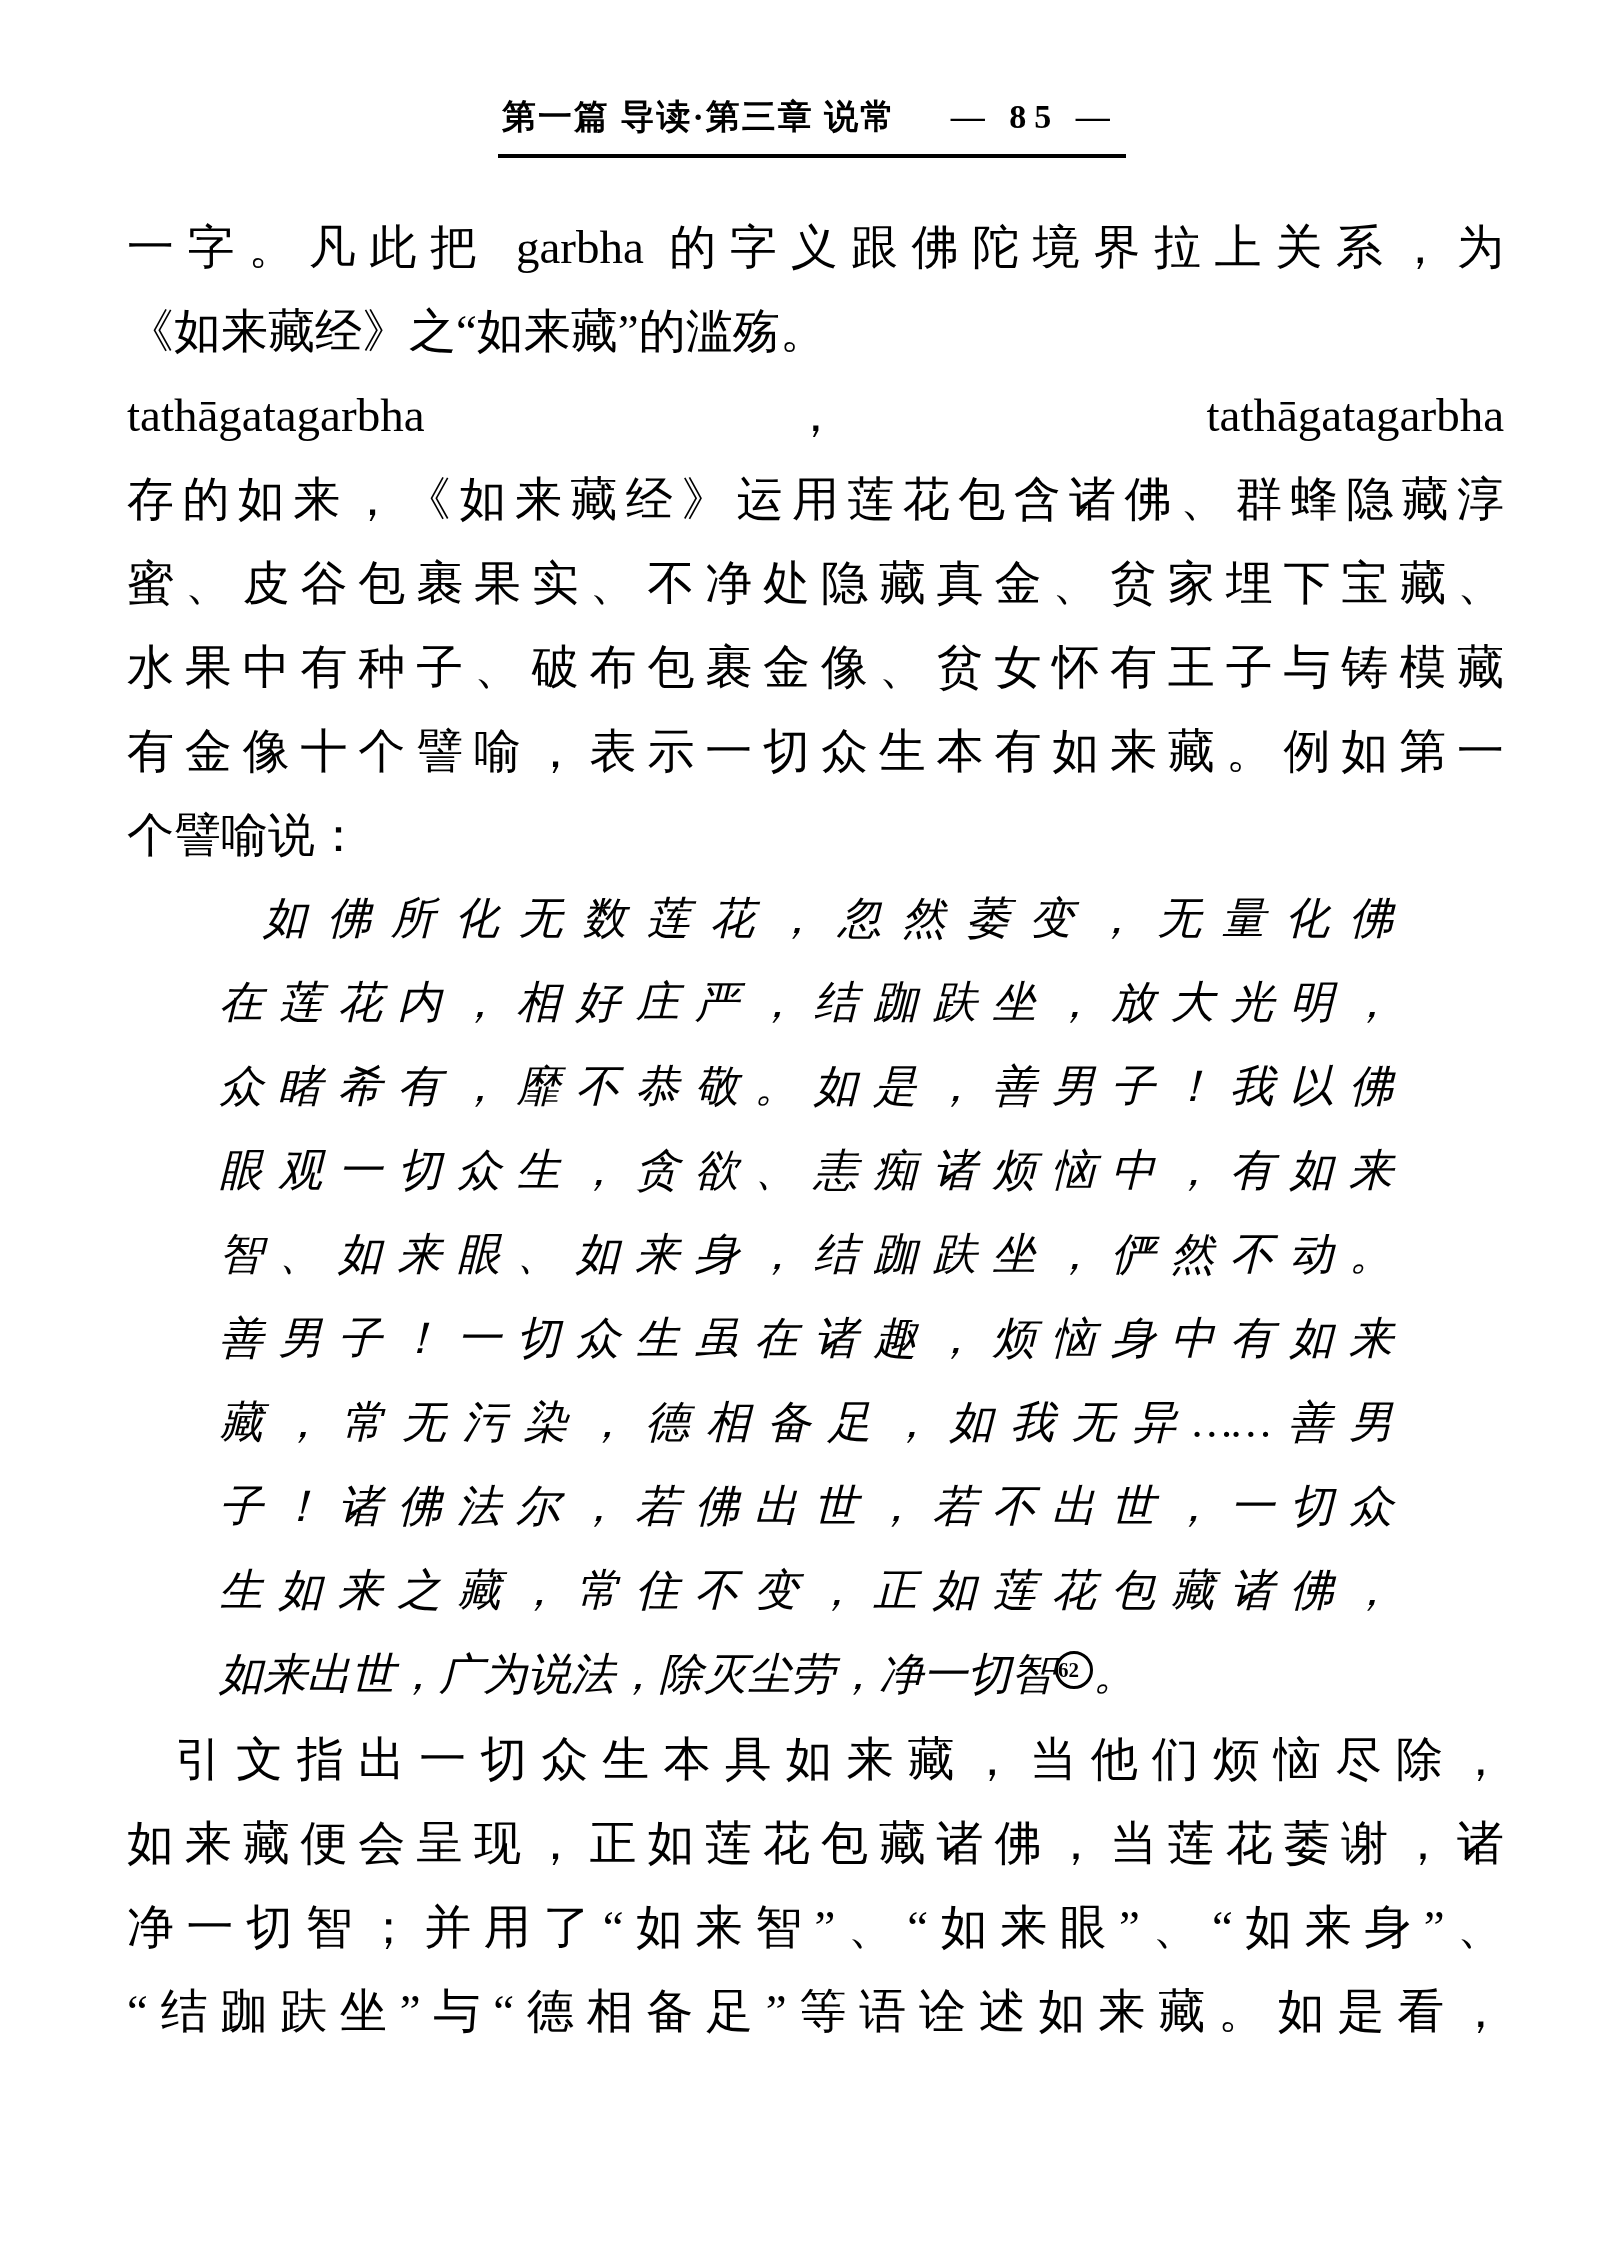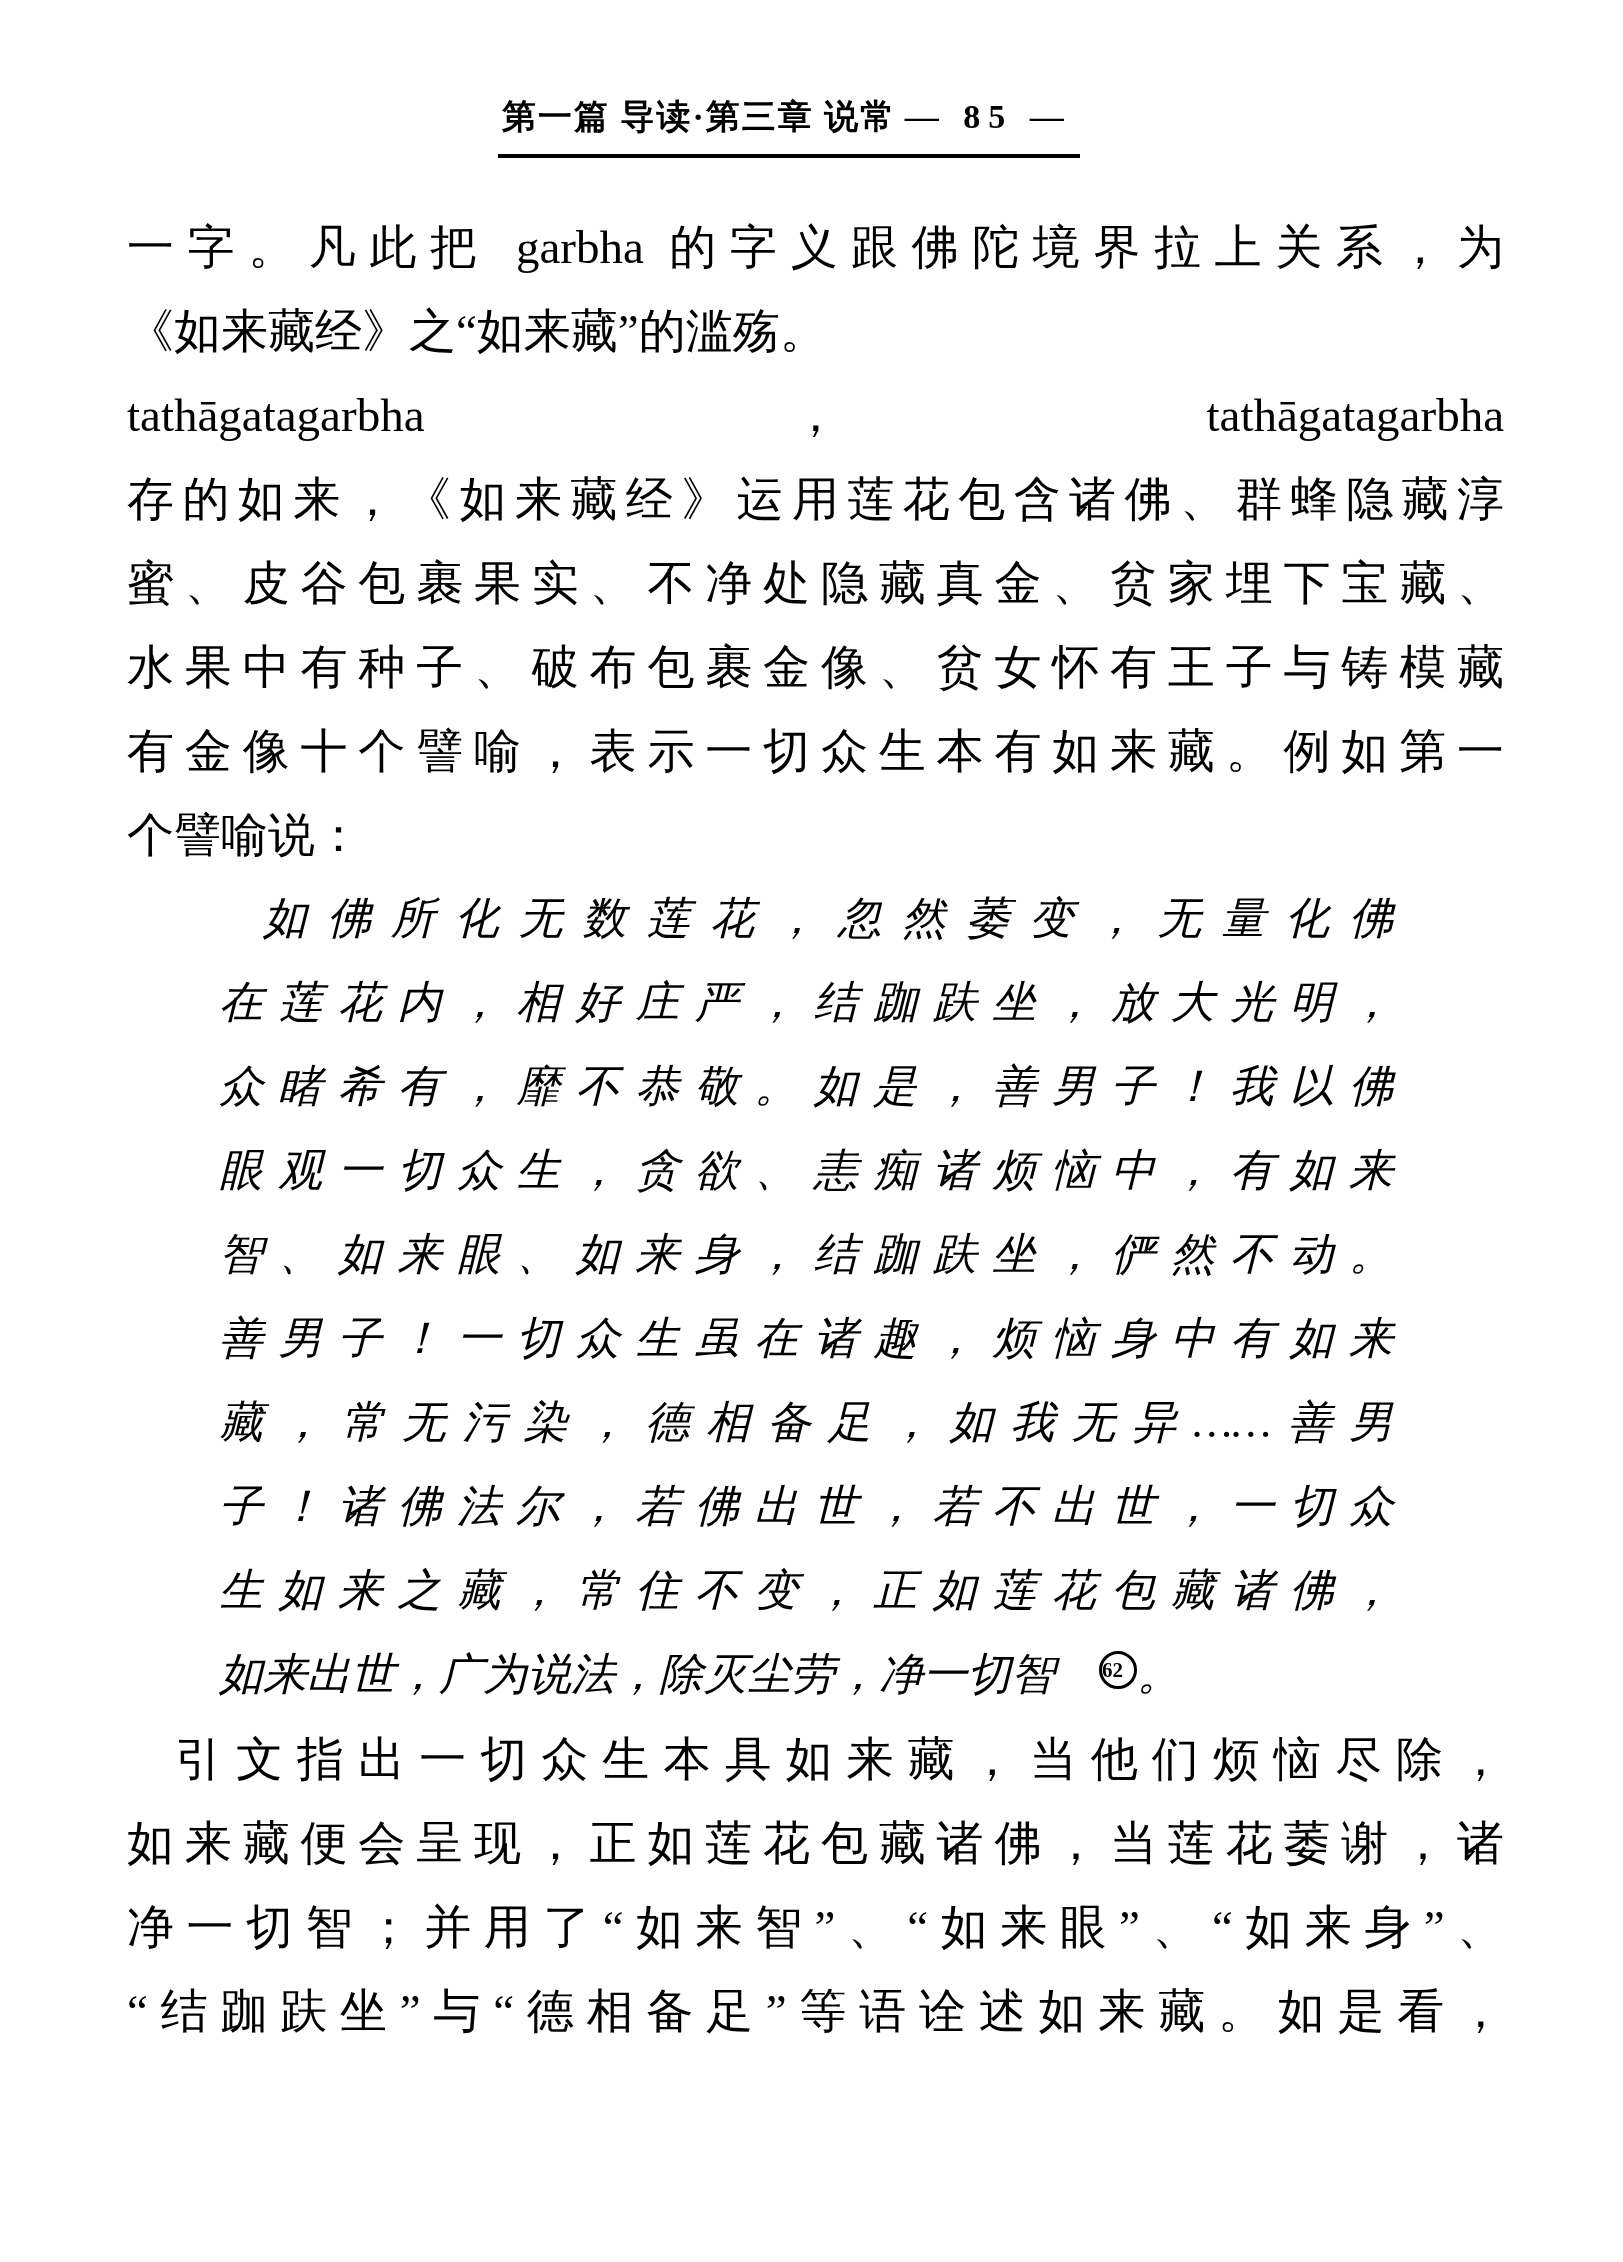"— 85 —" .page-number { margin-left: none -> 46px }
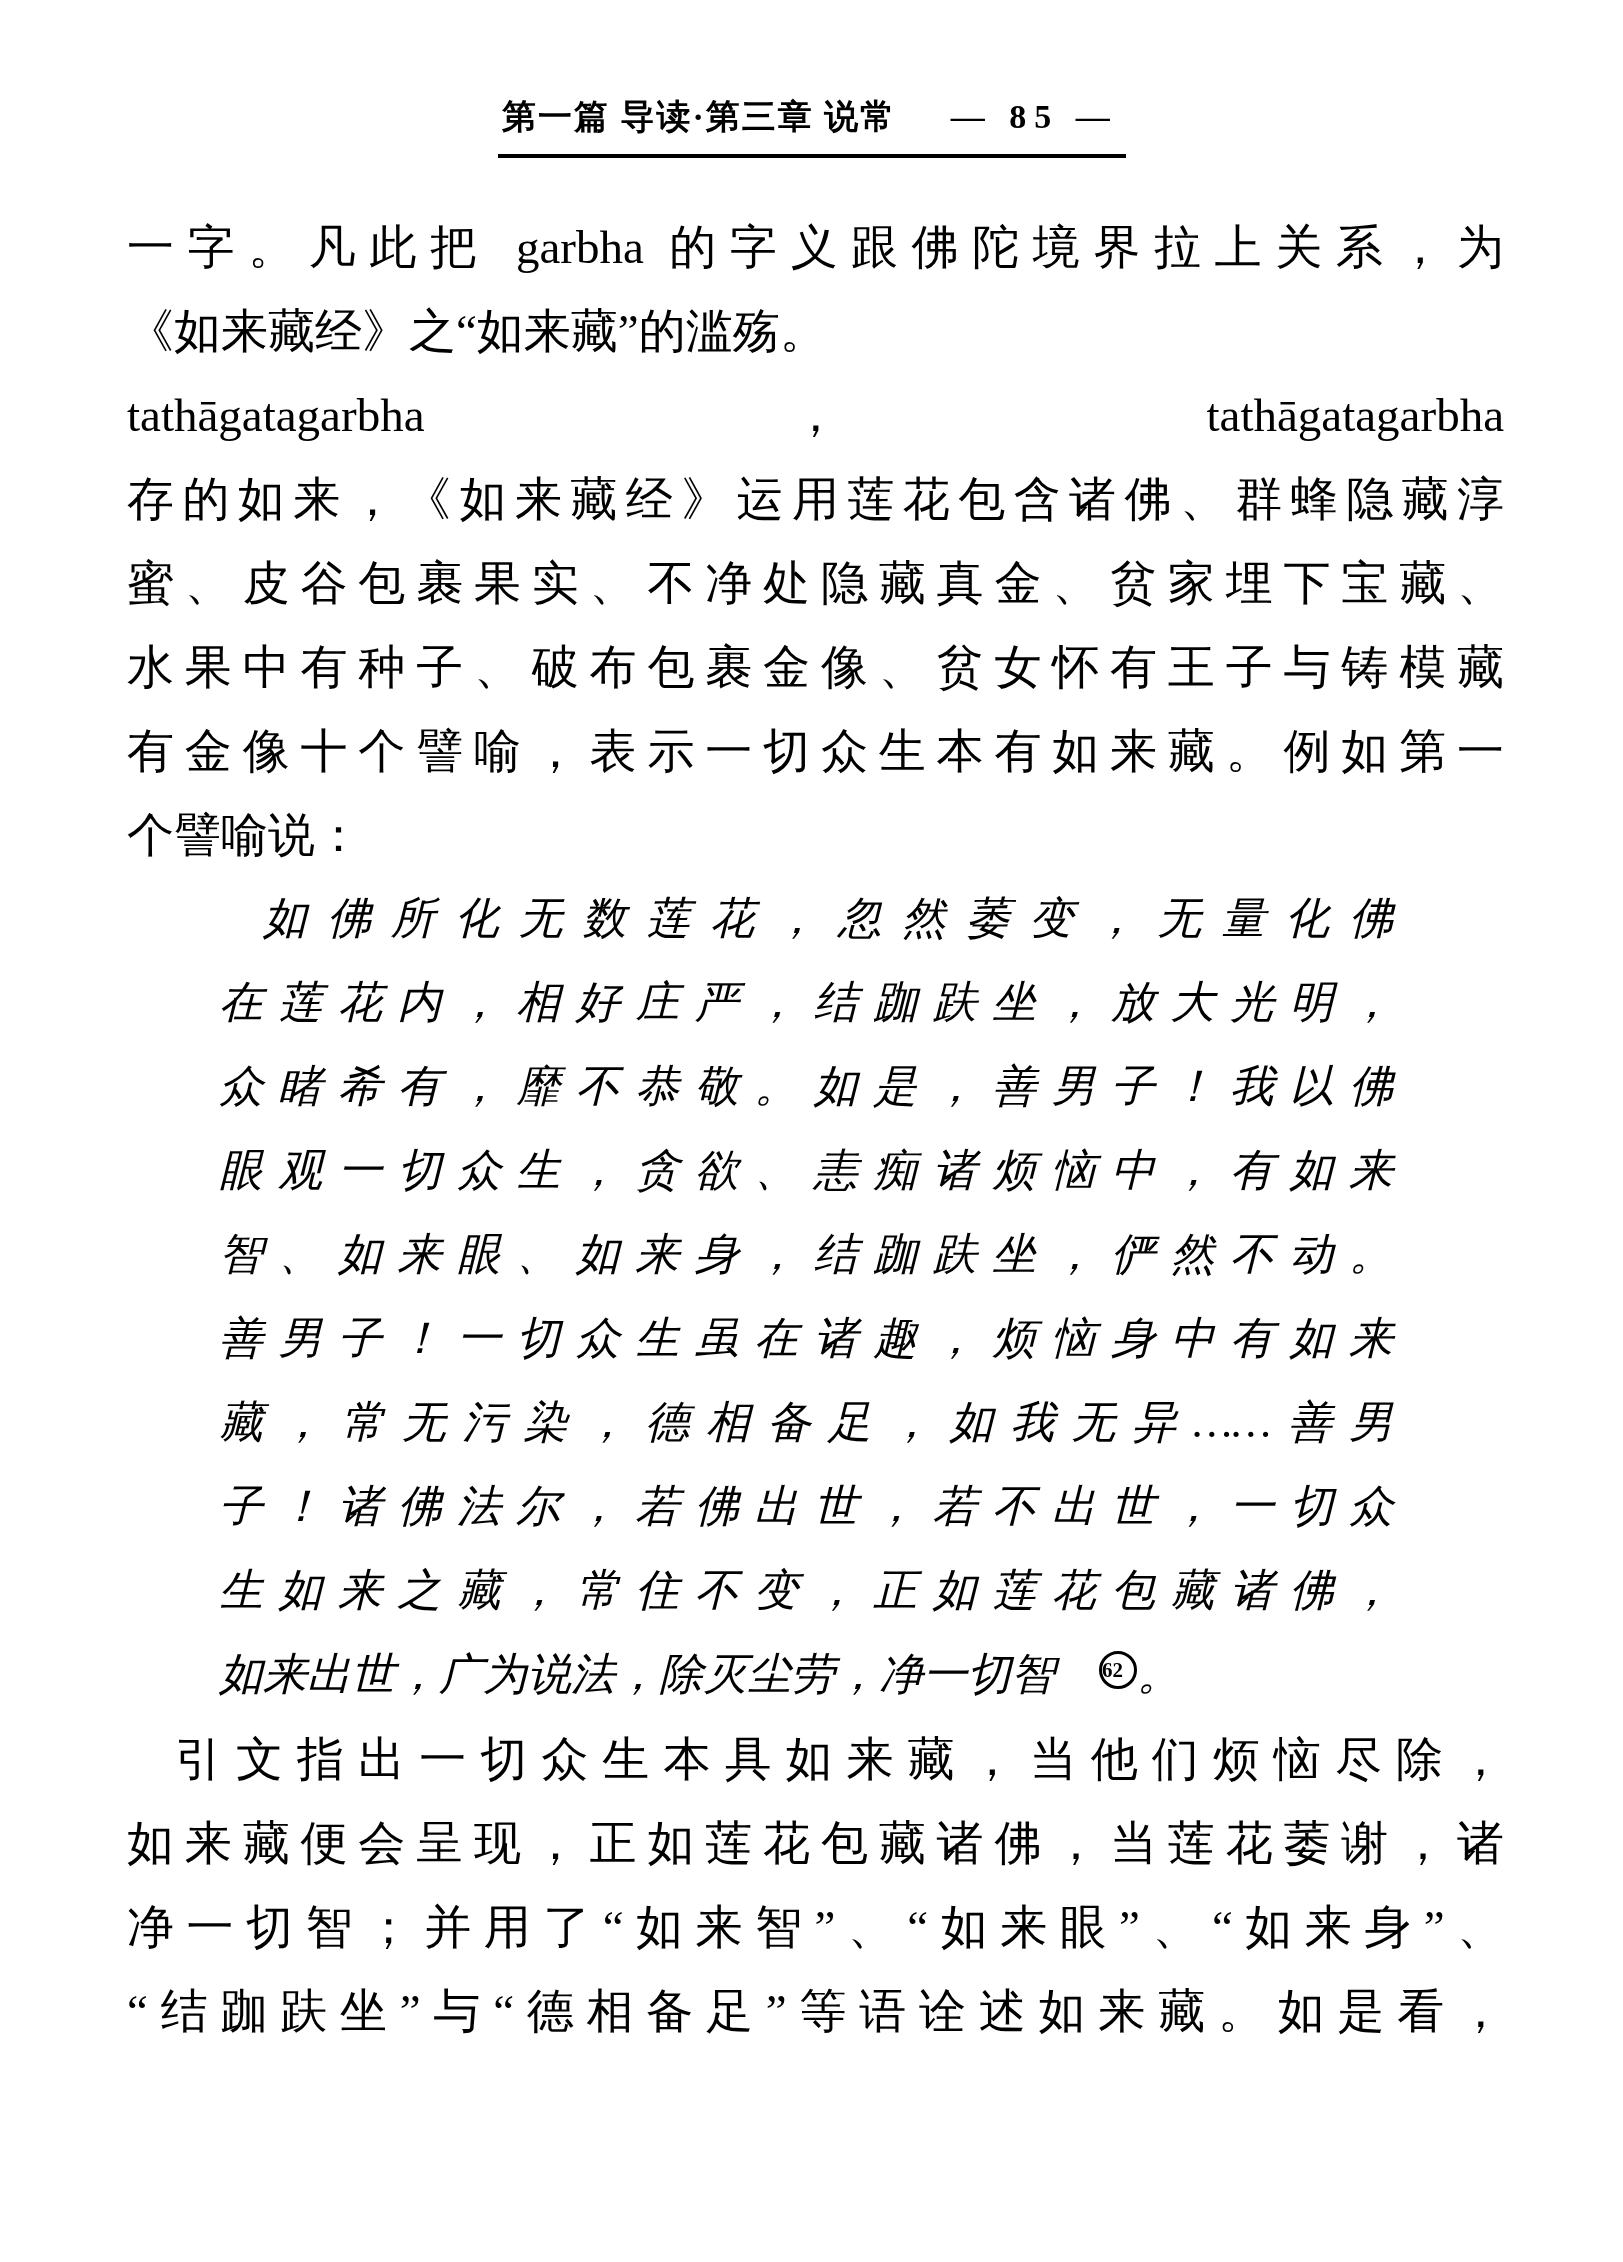"62" .fn-circle { margin-left: 44px -> none }
